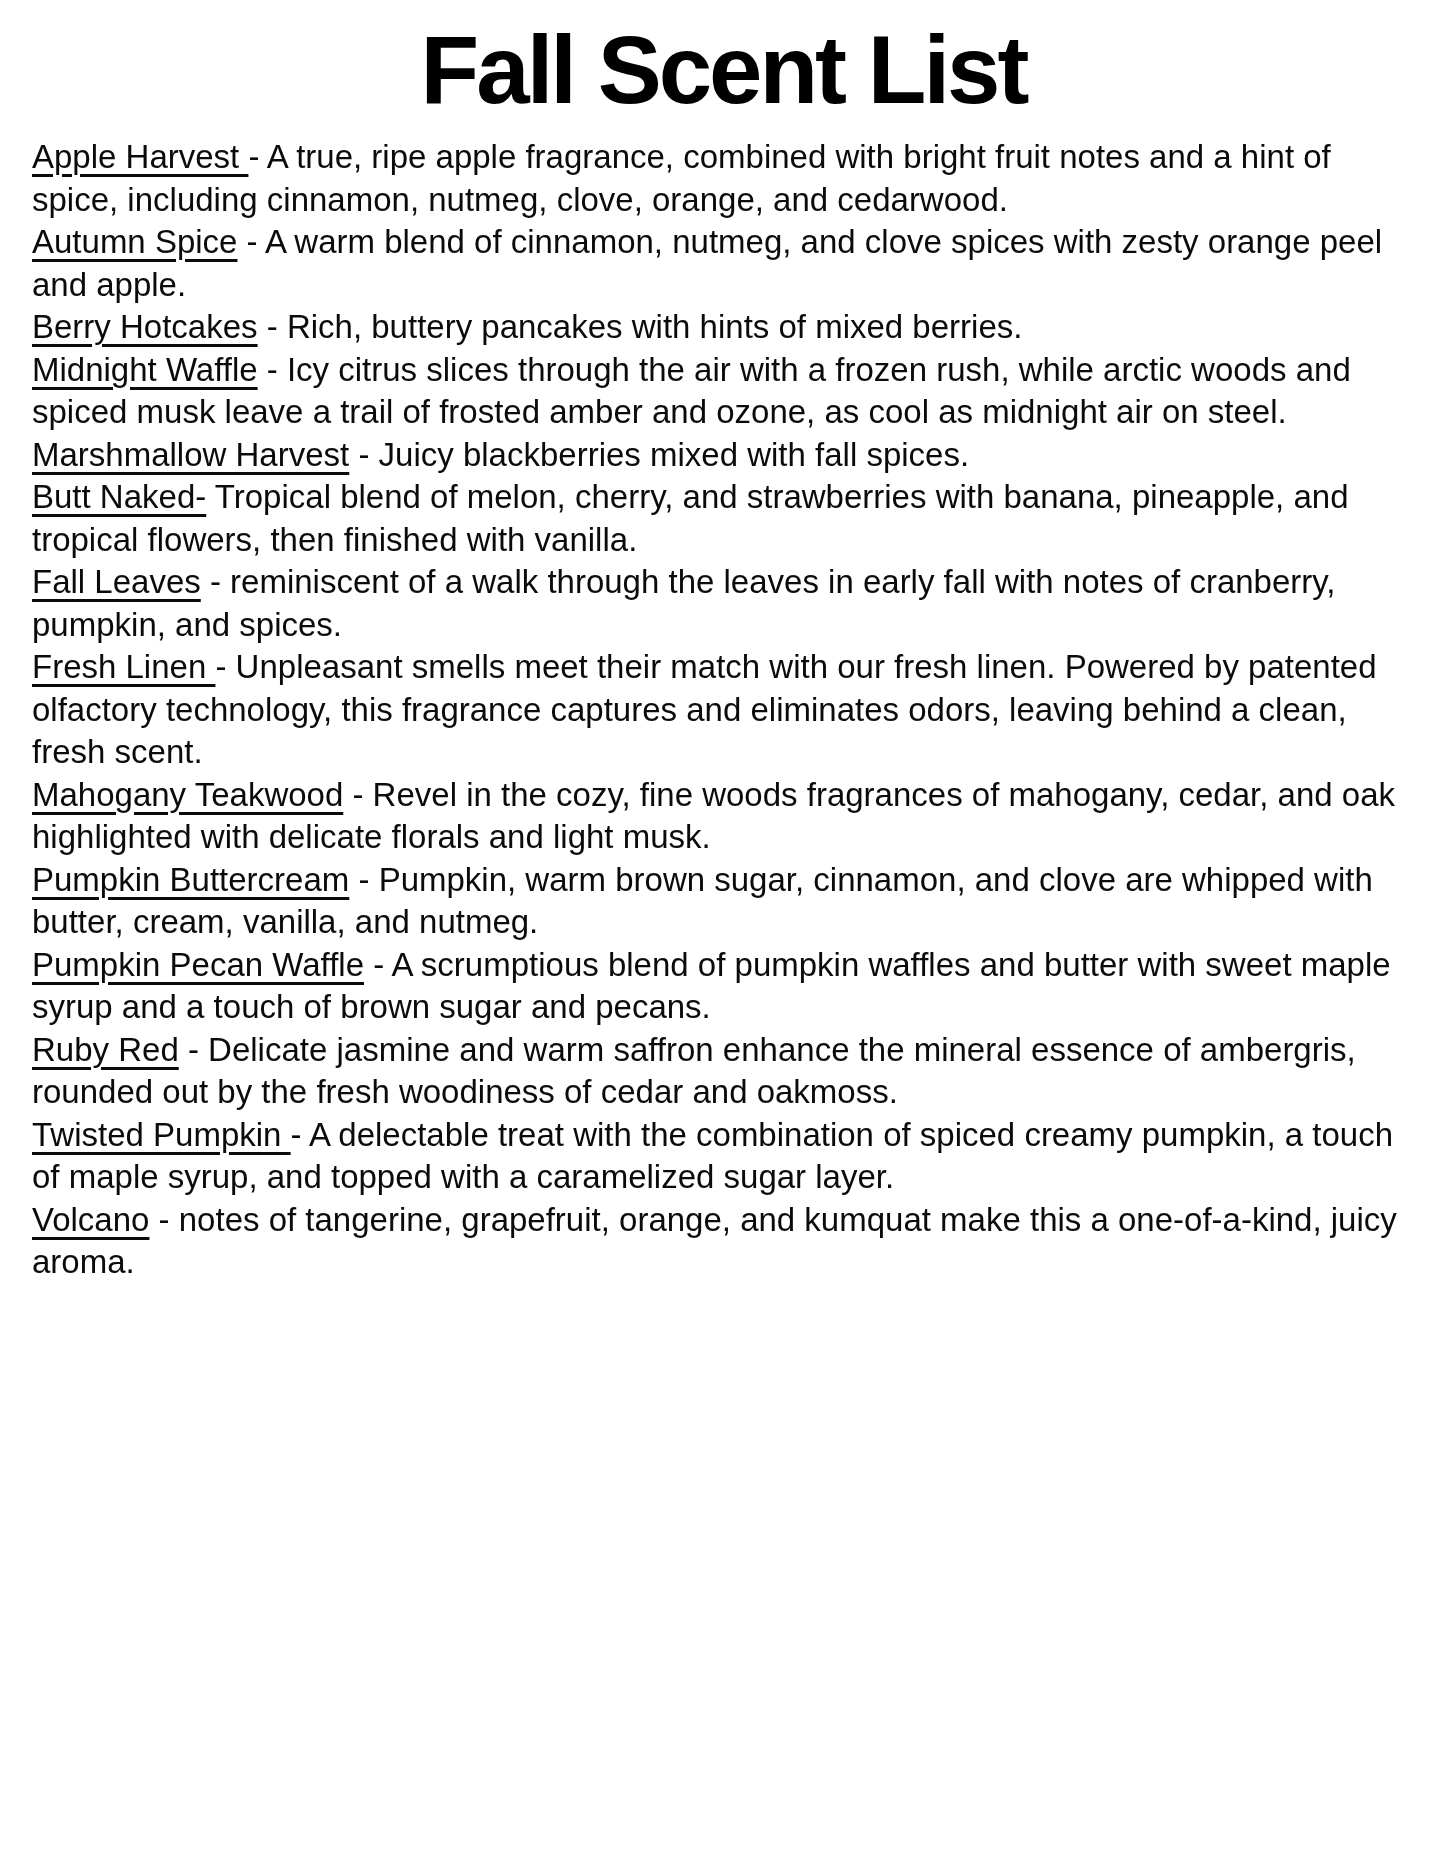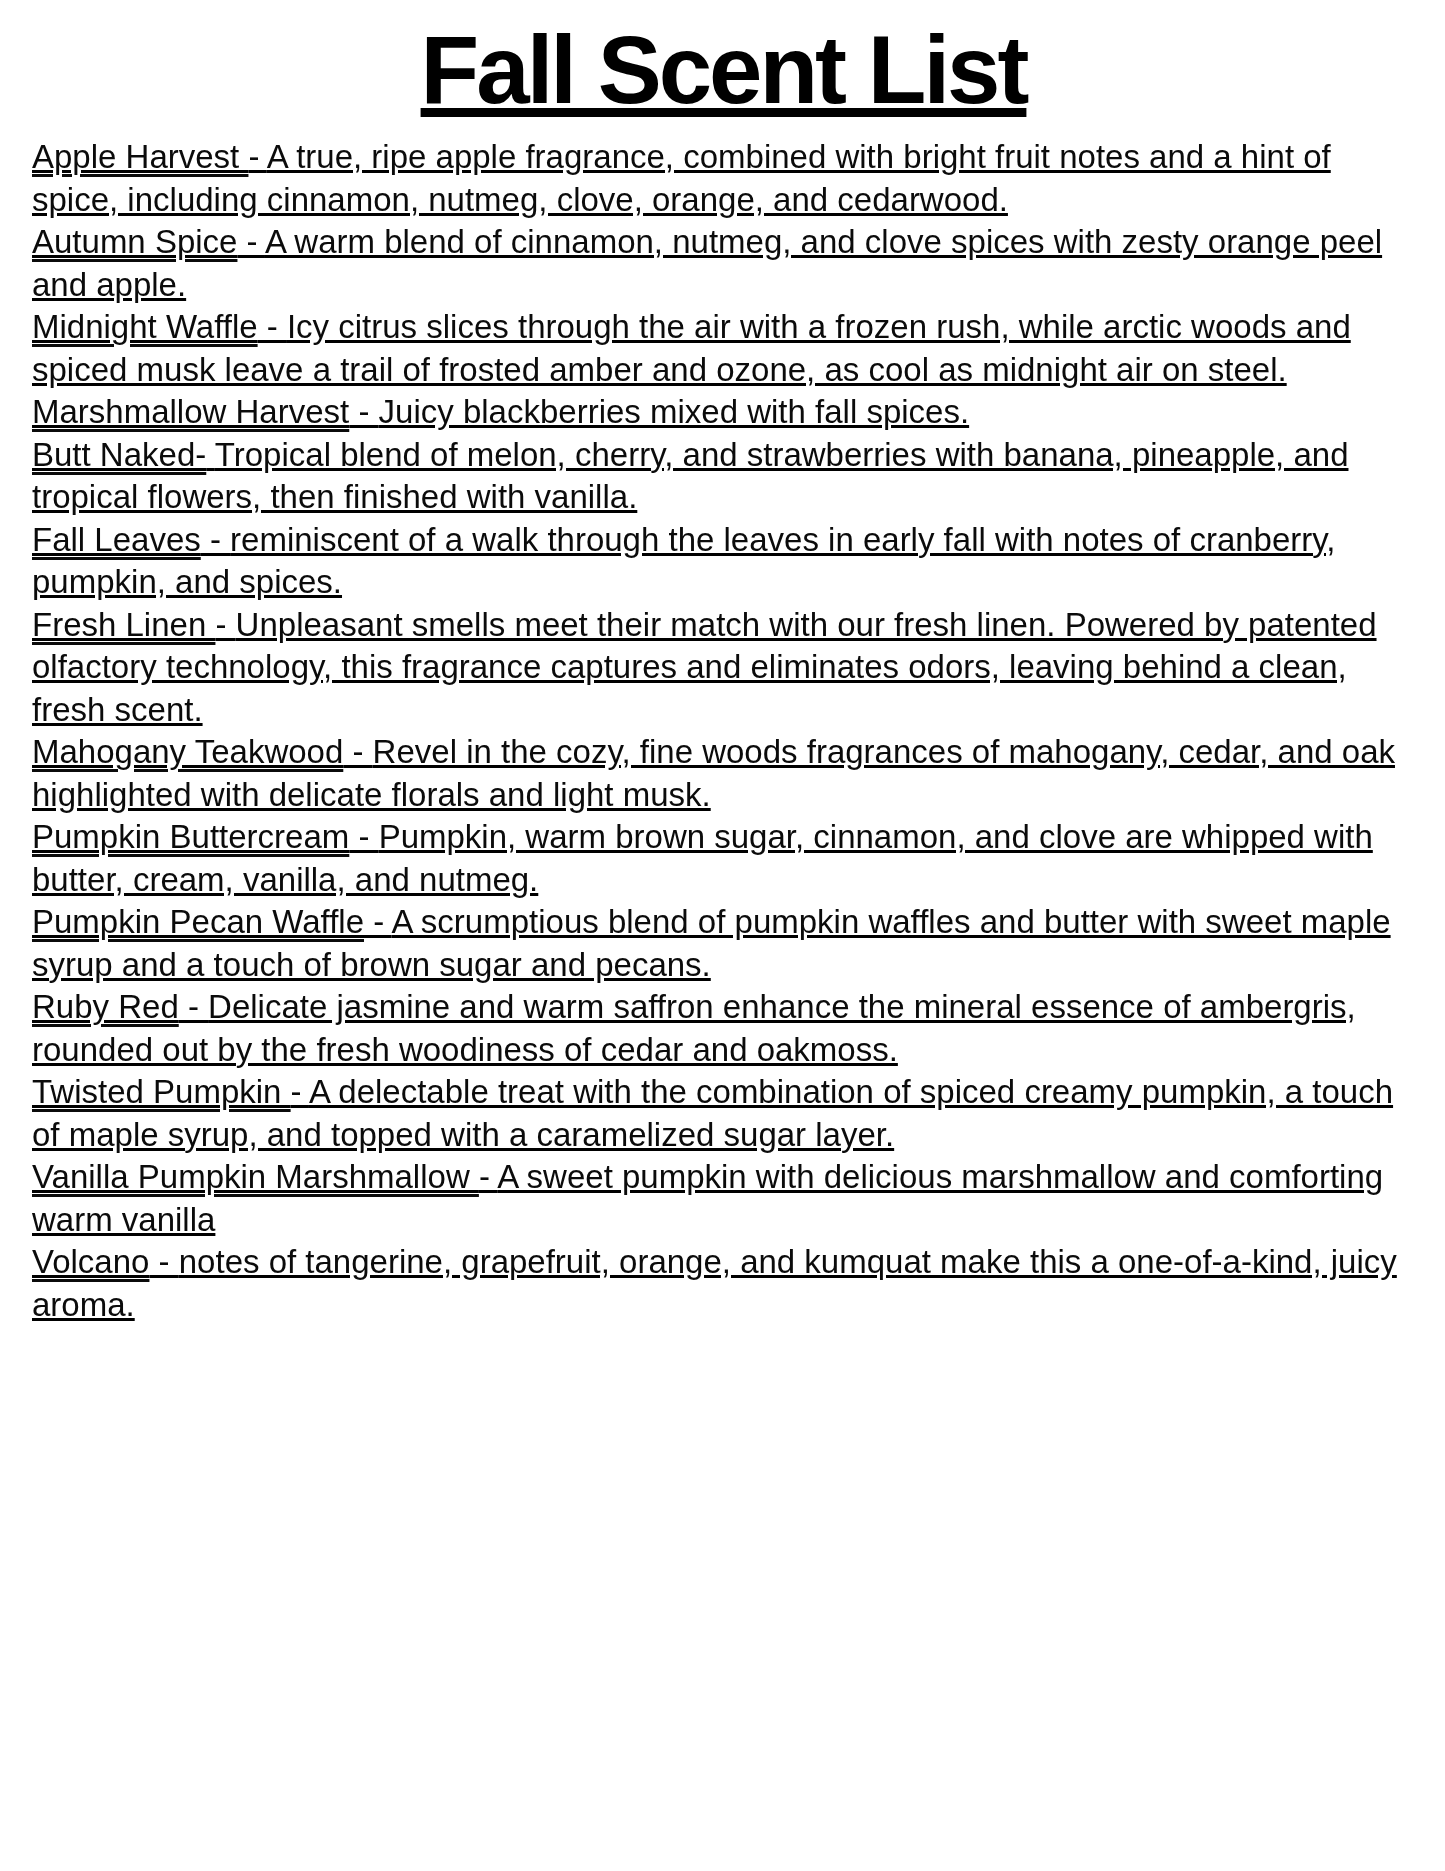"Fall Scent List" .page { text-decoration: underline -> none }
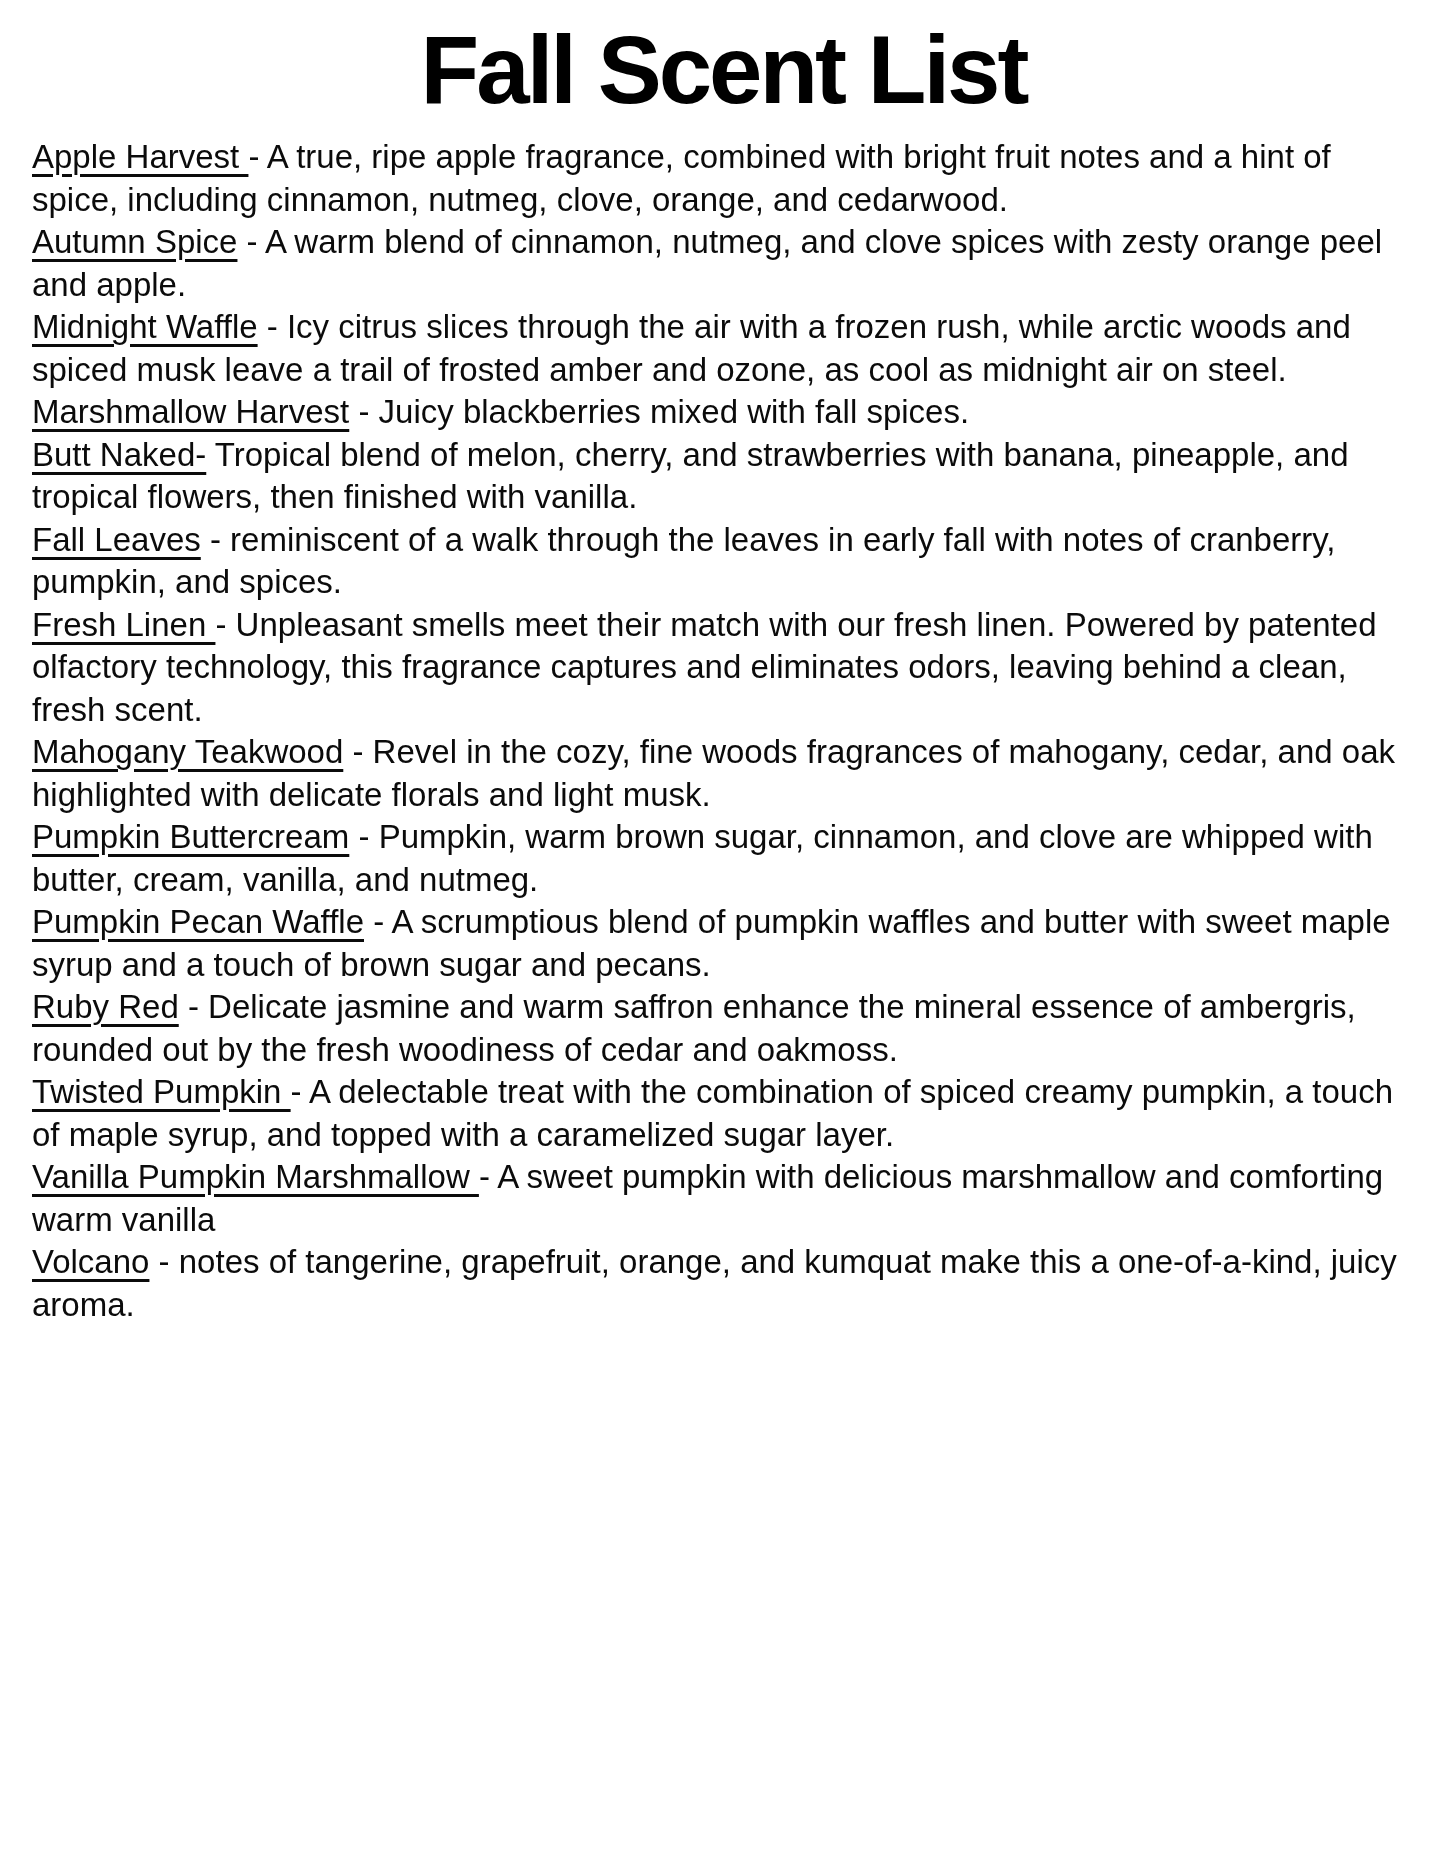"Berry Hotcakes - Rich, buttery" p.scent-entry { html: none -> <p><span>Berry Hotcakes</span><span> - </span><span>Rich, buttery pancakes with hints of mixed berries.</span></p> }
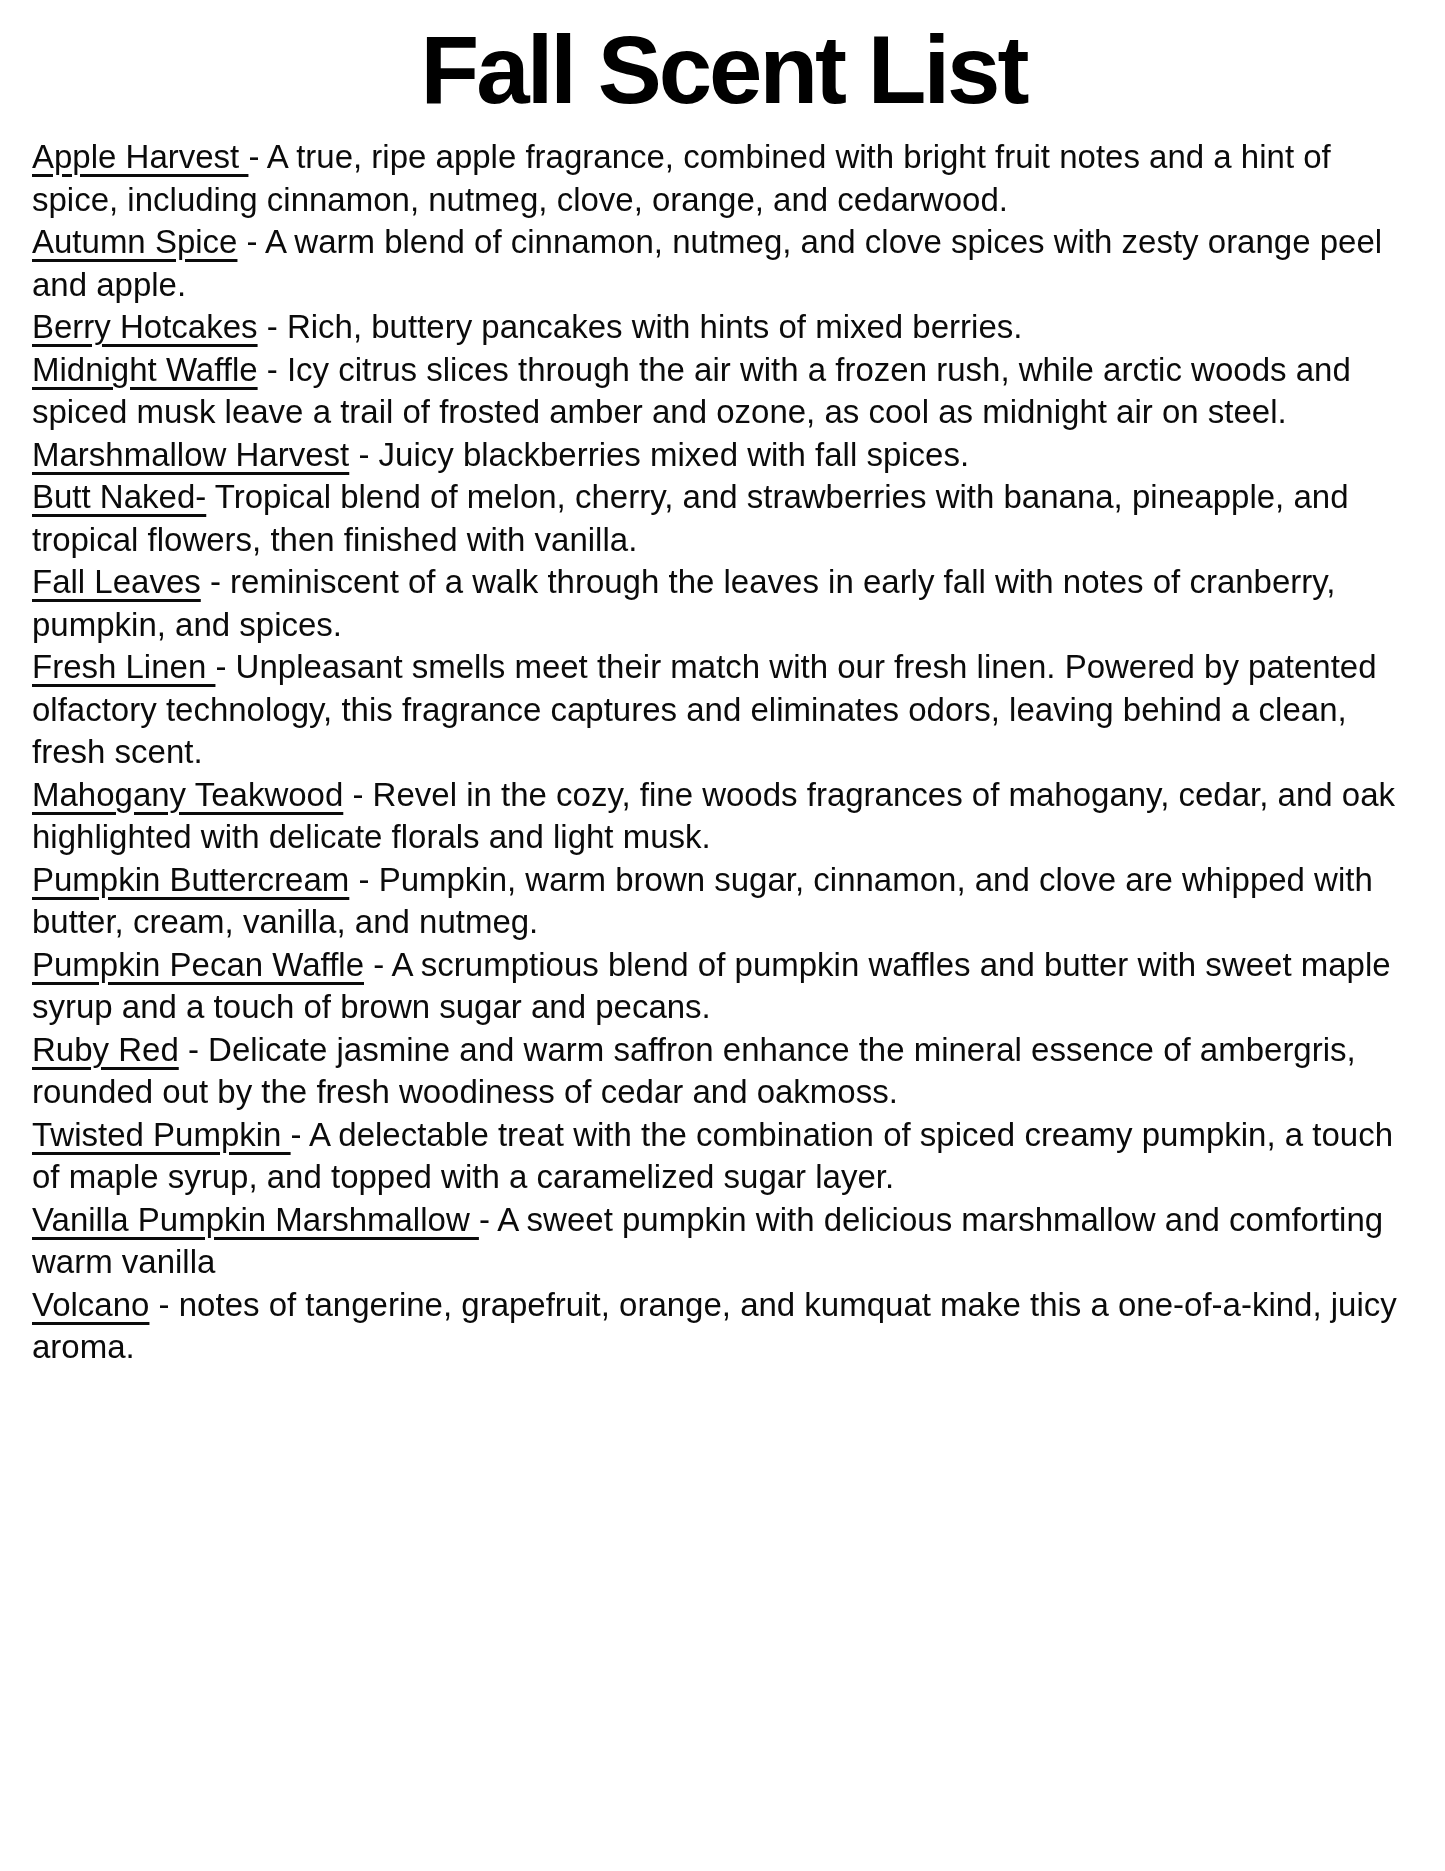"Vanilla Pumpkin Marshmallow - A" p.scent-entry { html: <p><span>Vanilla Pumpkin Marshmallow </span><span>- </span><span>A sweet pumpkin with delicious marshmallow and comforting warm vanilla</span></p> -> none }
